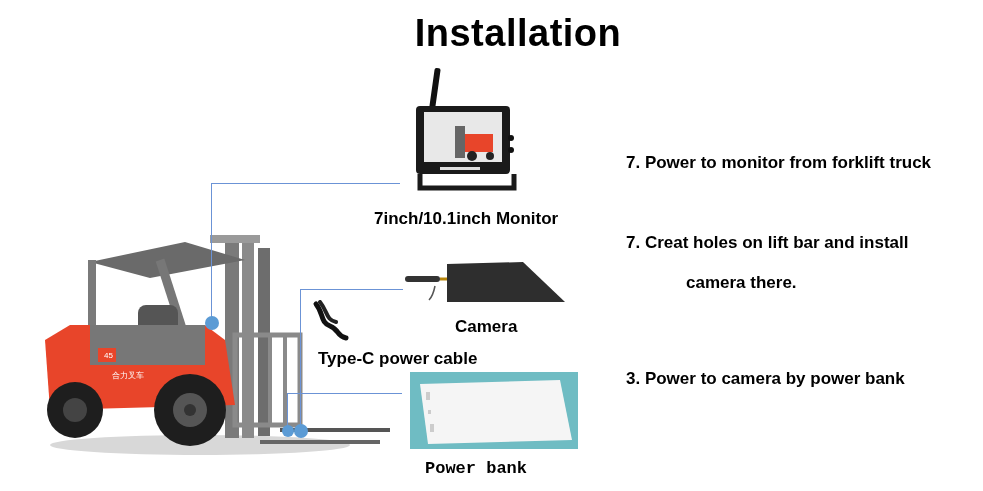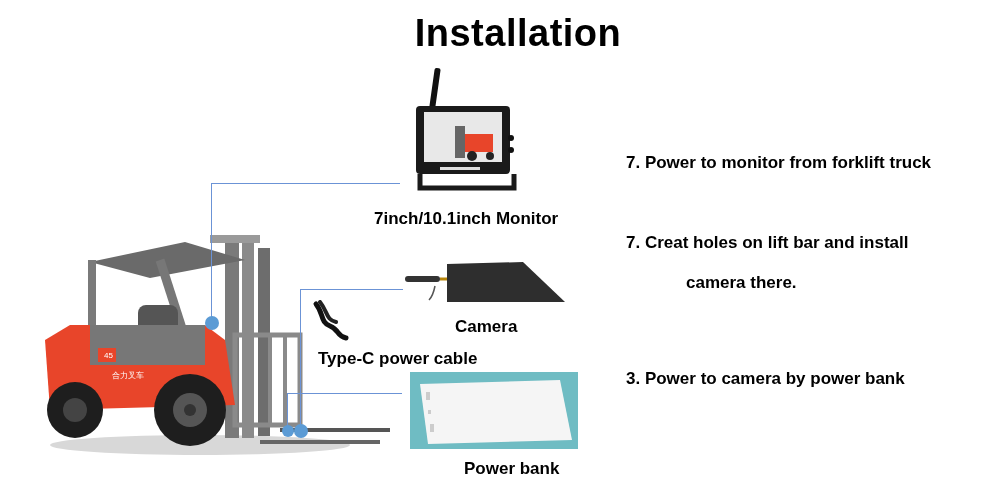"Power bank" div.abs { font-family: none -> Liberation Mono, monospace; left: 464px -> 425px }
